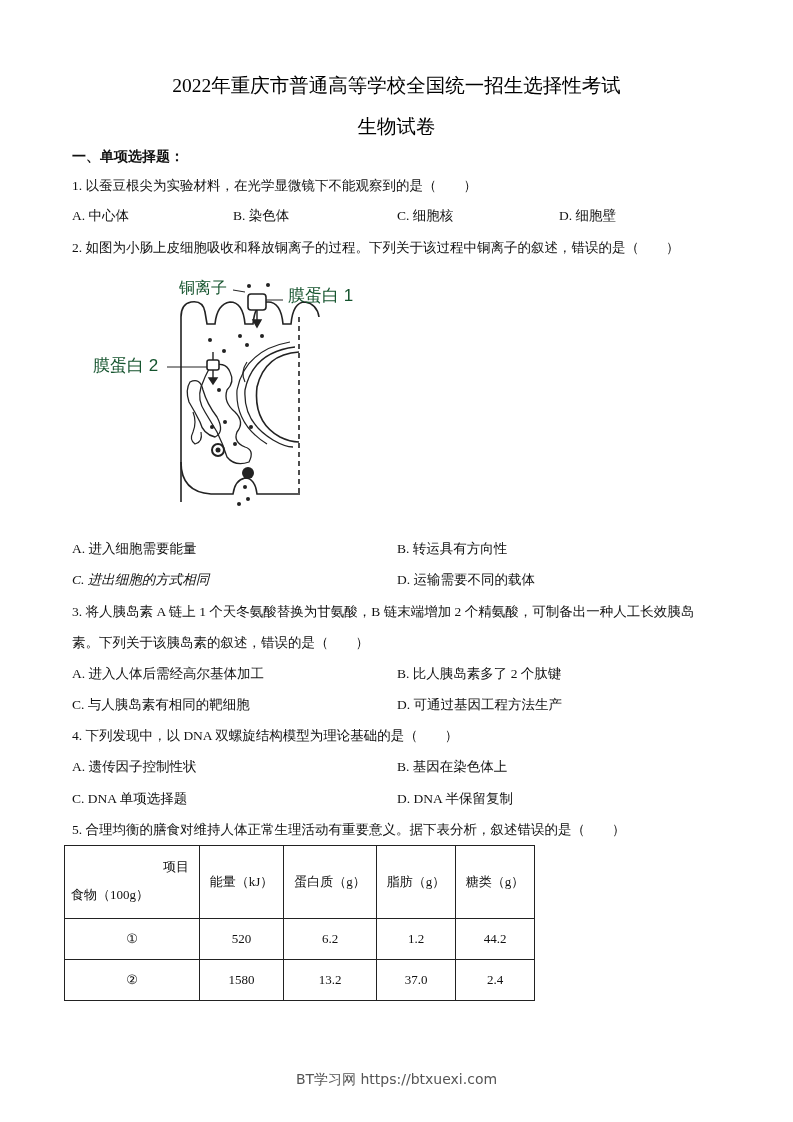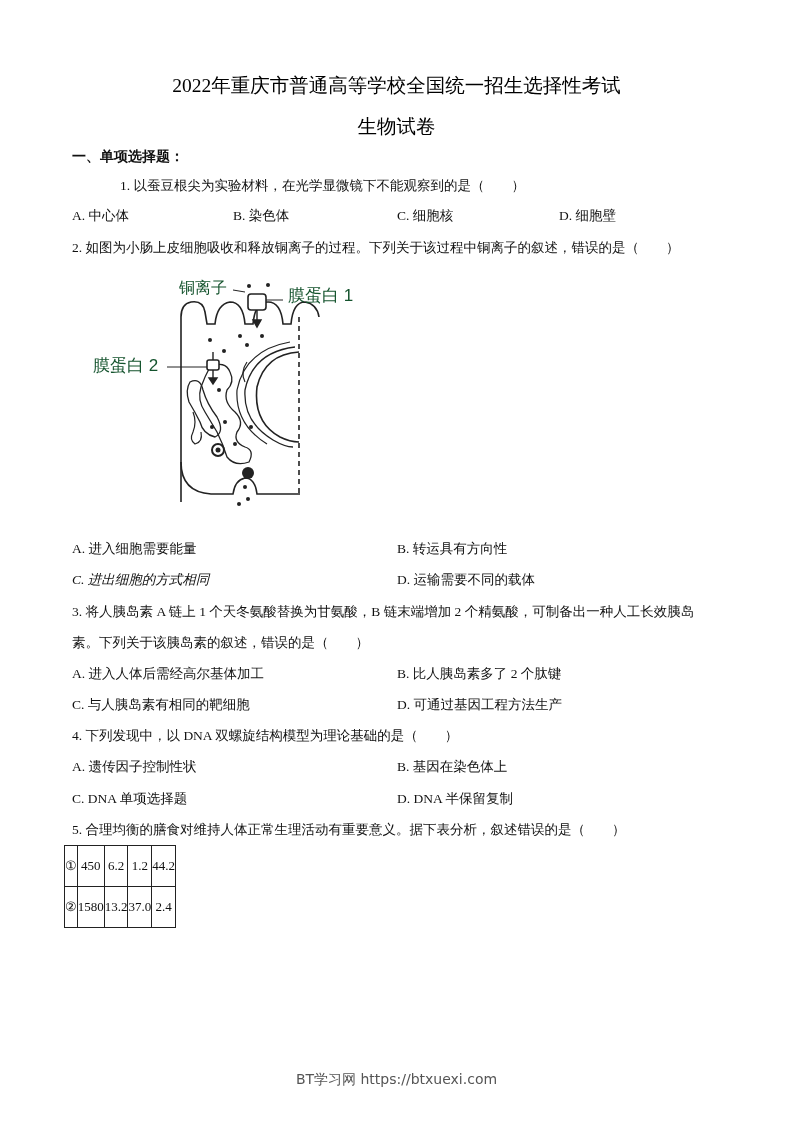"1. 以蚕豆根尖为实验材料，在光学显微镜下不能观察到的是（ ）" div.abs { margin-left: 48px -> none }
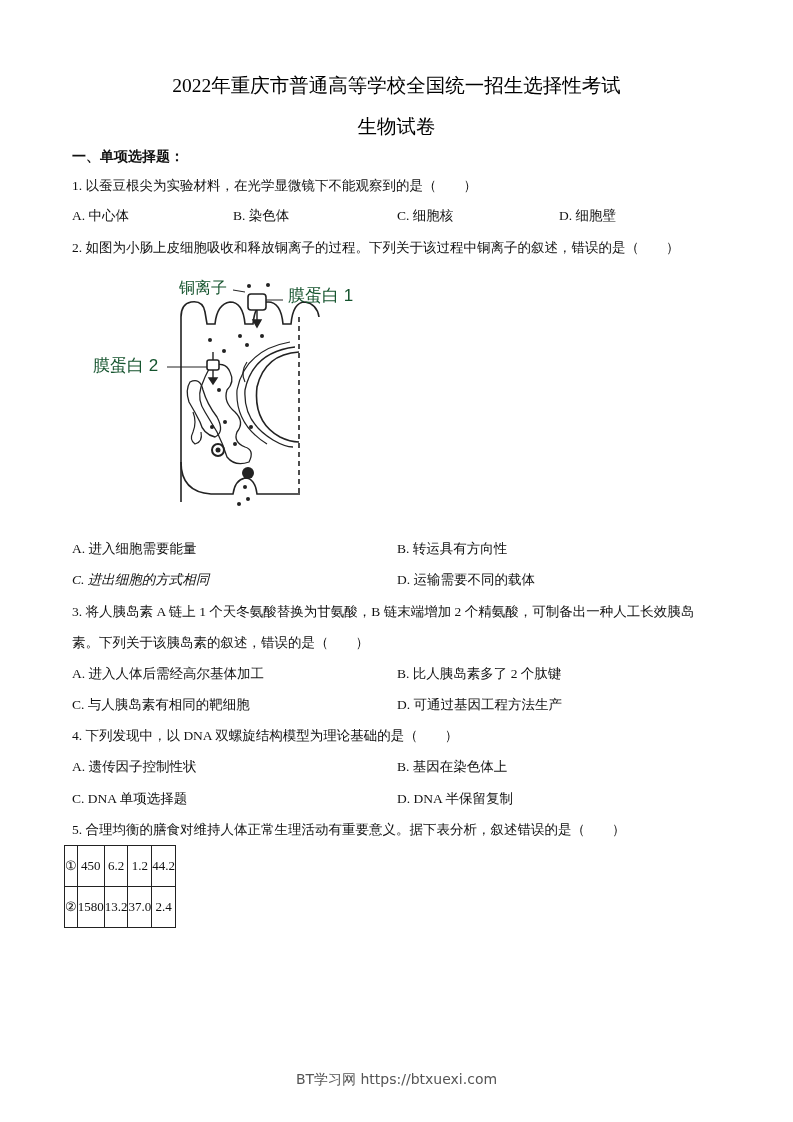"项目" tr { html: none -> <tr> <td> <span>项目</span> <span>食物（100g）</span> </td> <td>能量（kJ）</td> <td>蛋白质（g）</td> <td>脂肪（g）</td> <td>糖类（g）</td> </tr> }
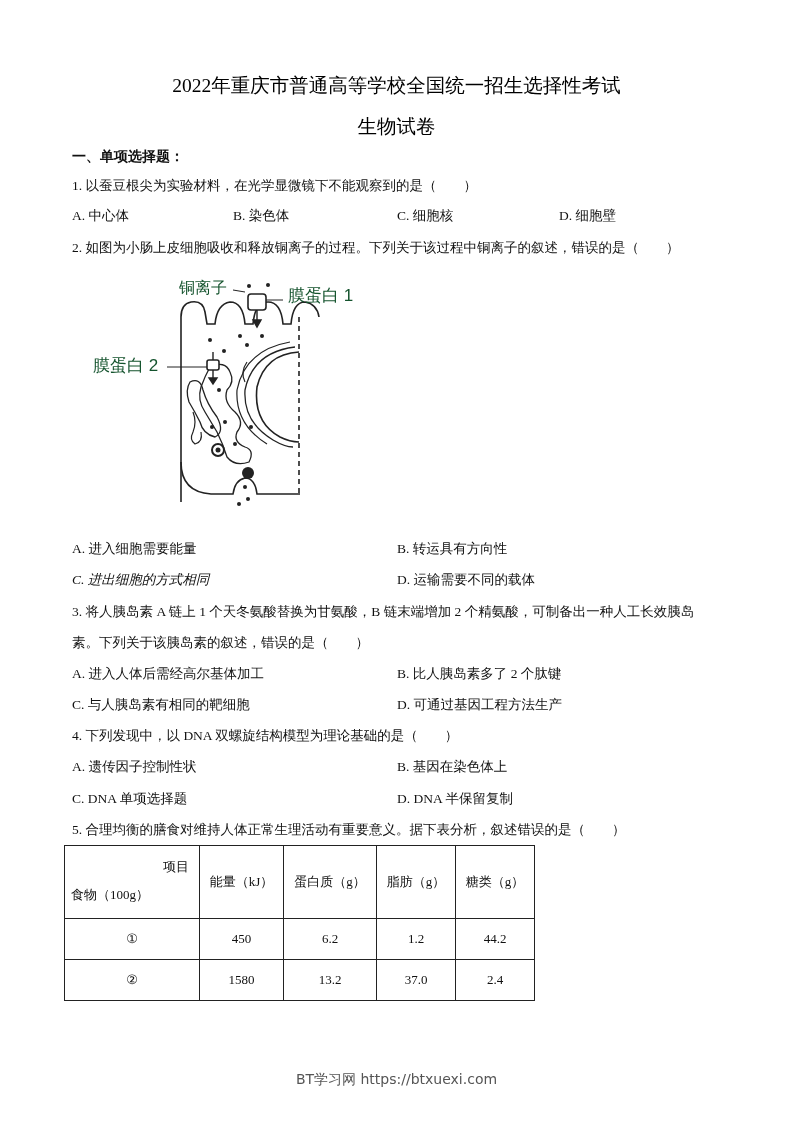"450" td { text: 450 -> 520 }
